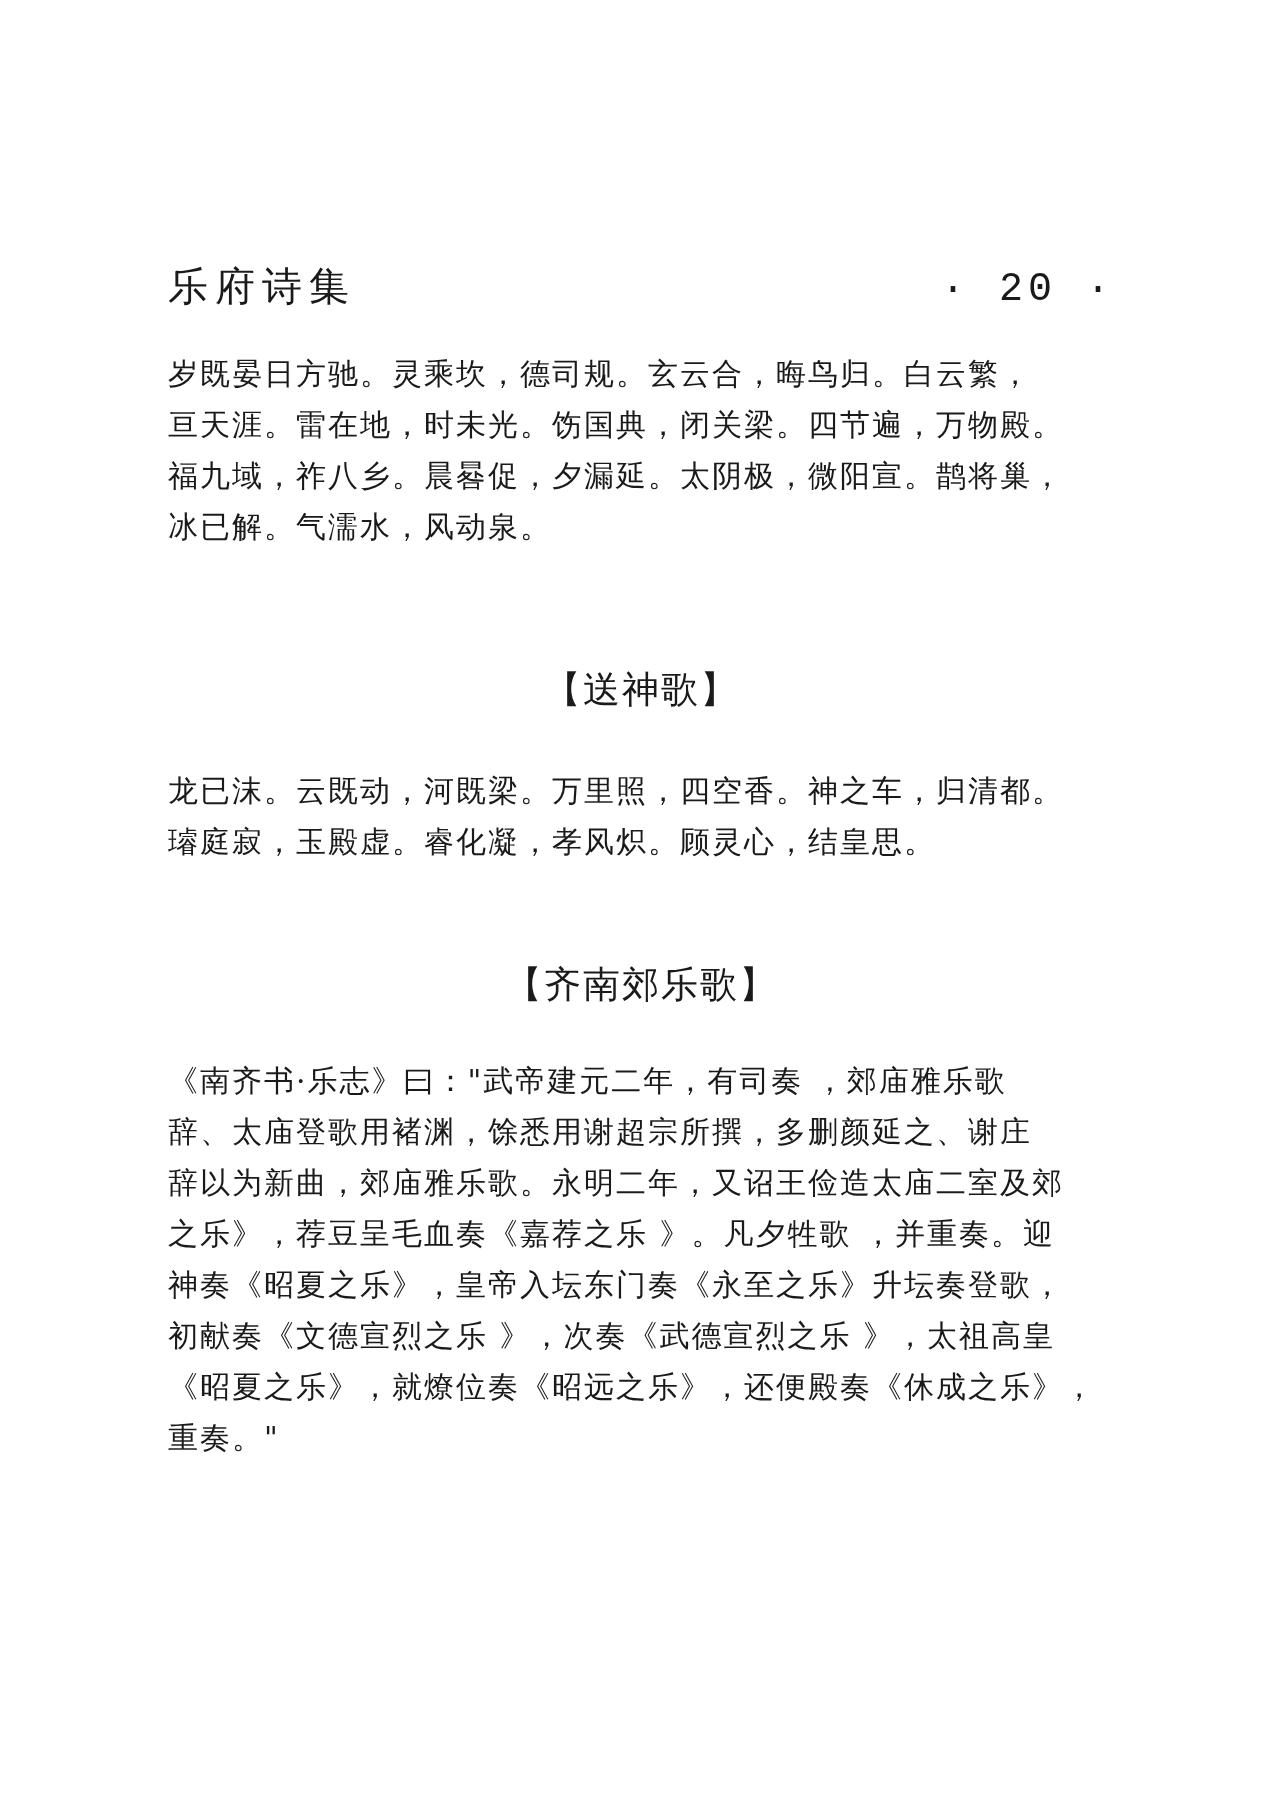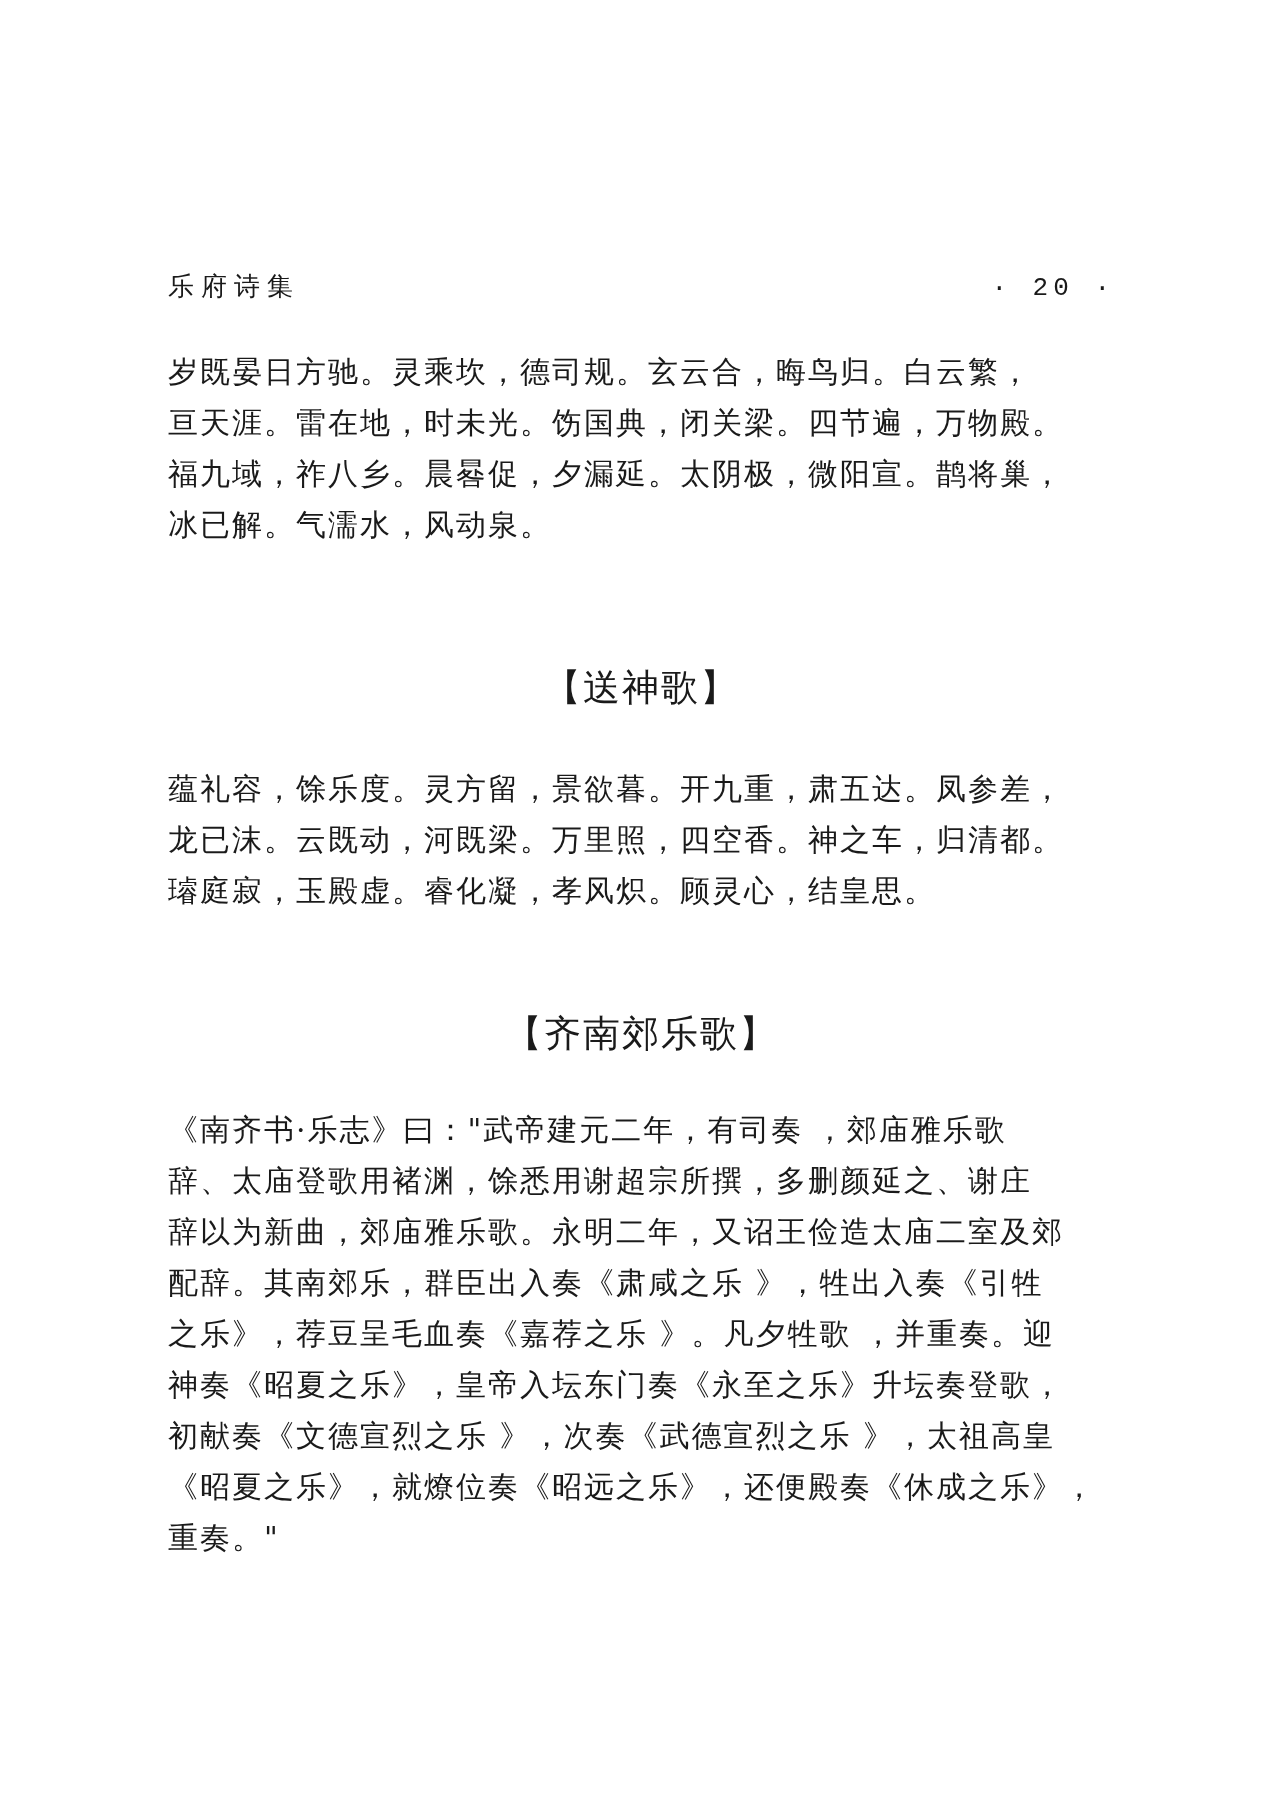"乐府诗集" .page-header { font-size: 26px -> 40px }
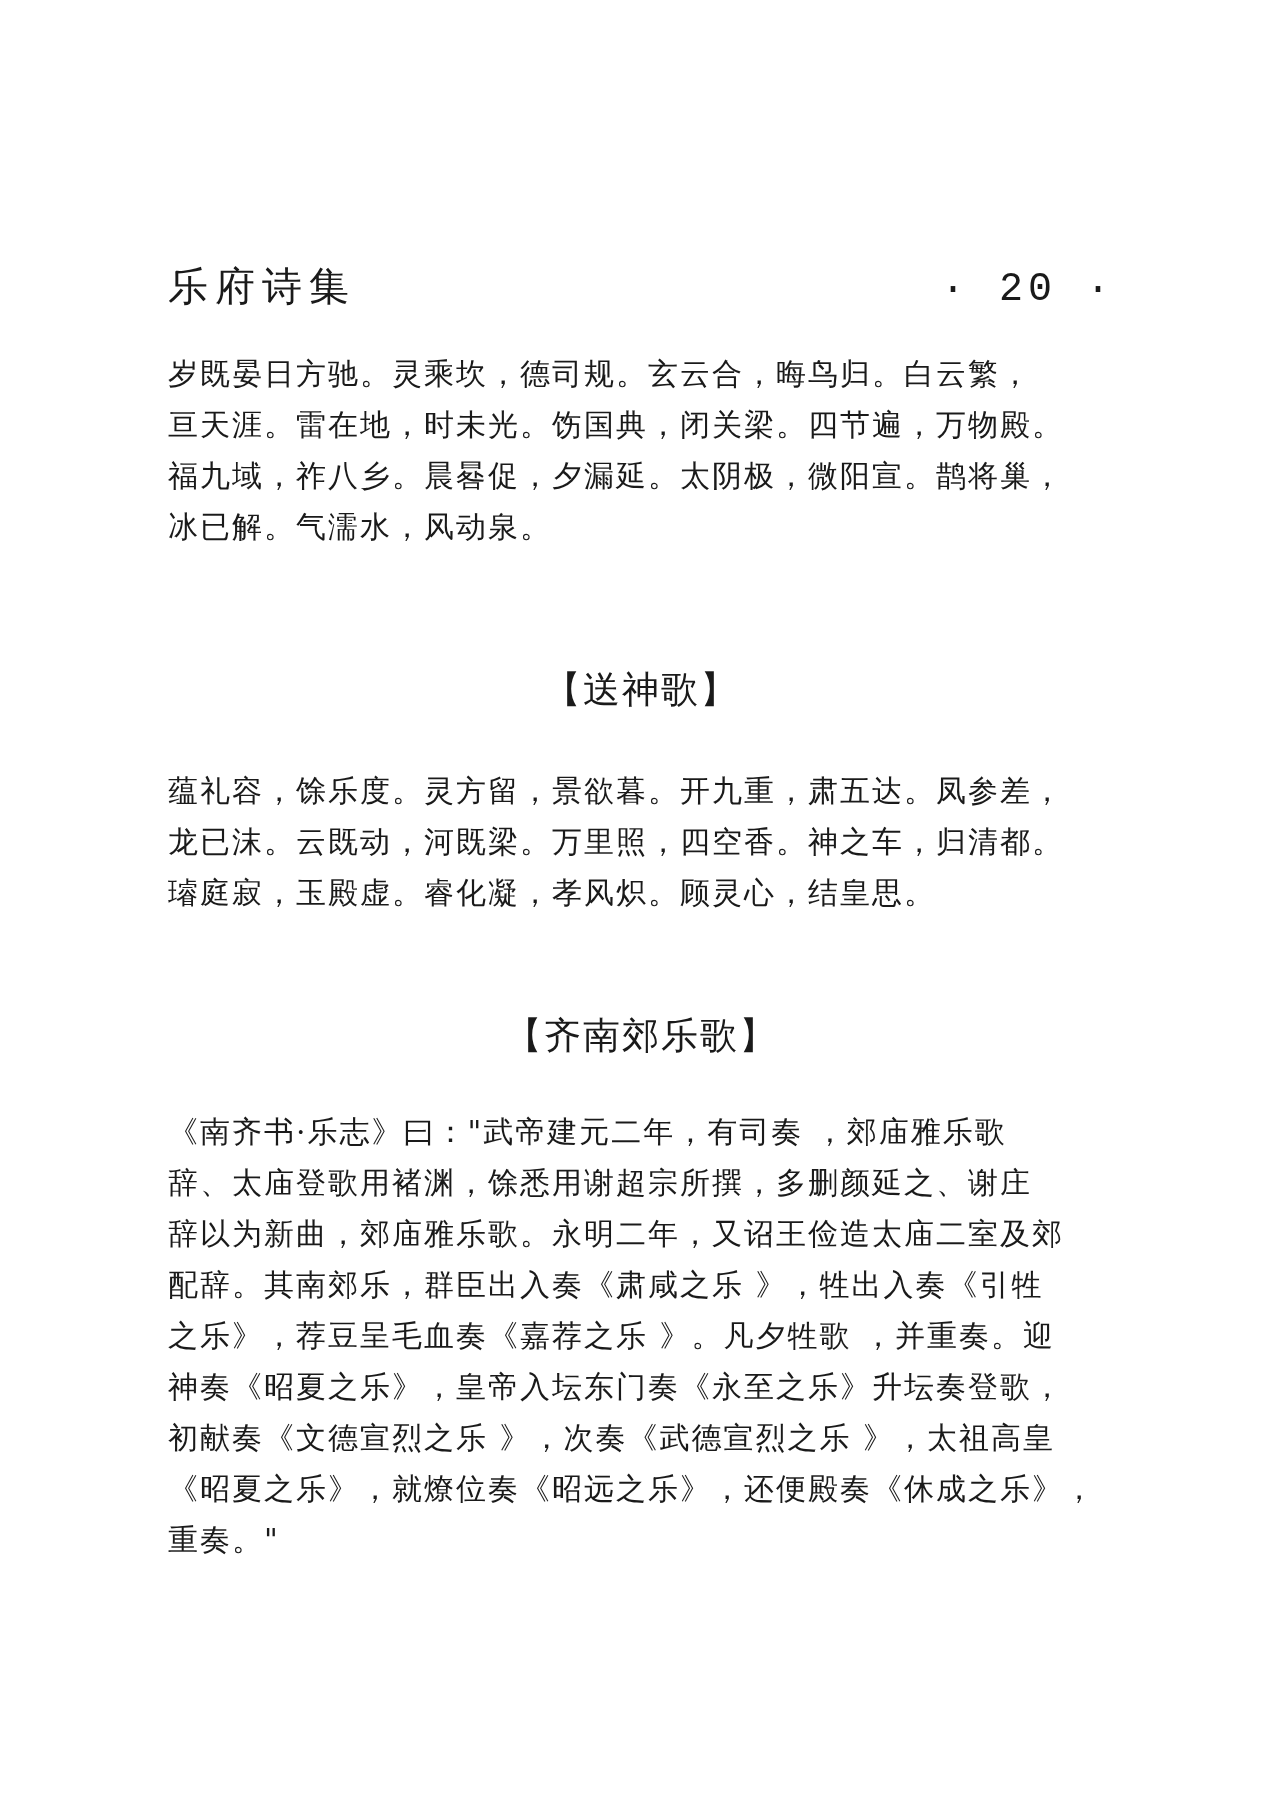"蕴礼容，馀乐度。灵方留，景欲暮。开九重，肃五达。凤参差，" div.line { html: <div>蕴礼容，馀乐度。灵方留，景欲暮。开九重，肃五达。凤参差，</div> -> none }
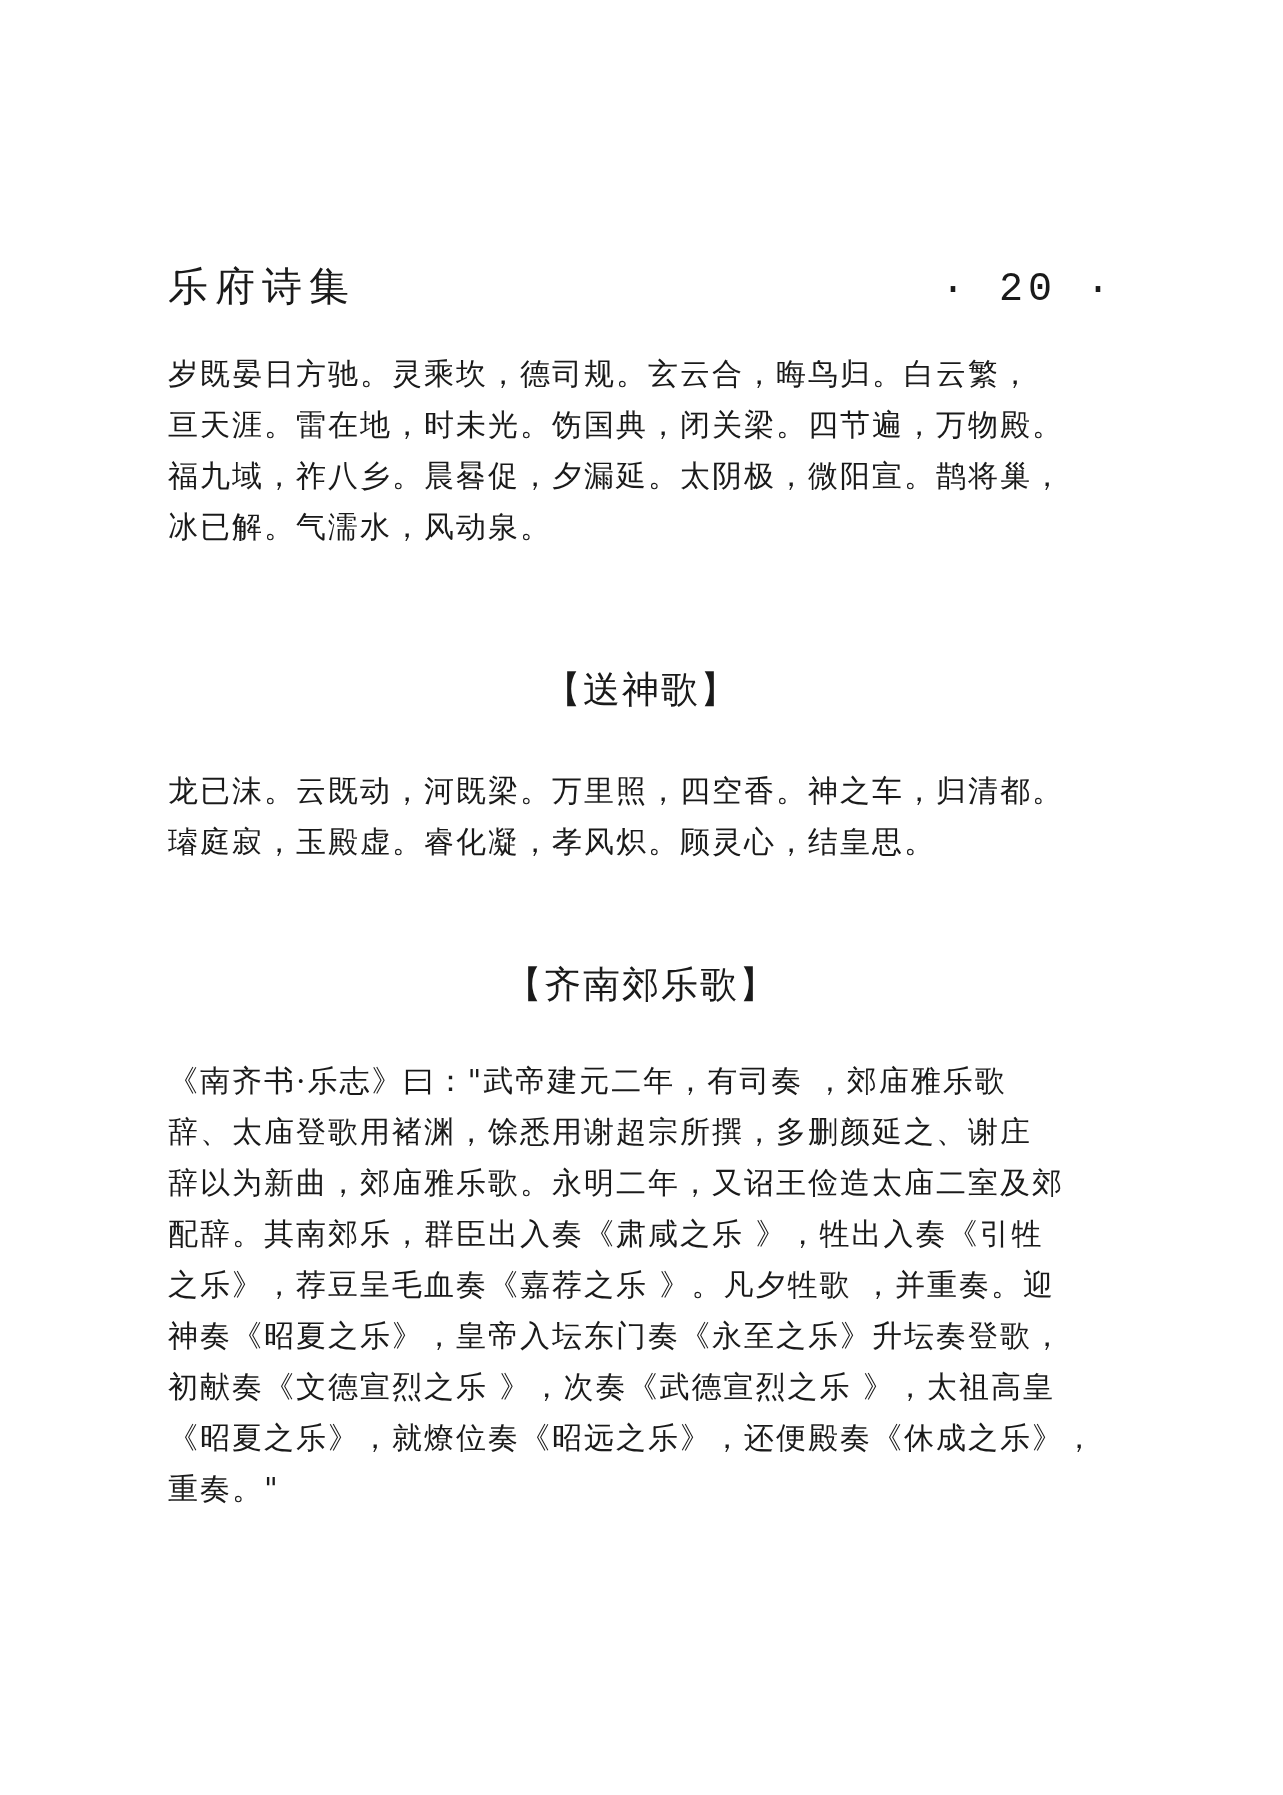"配辞。其南郊乐，群臣出入奏《肃咸之乐 》，牲出入奏《引牲" div.line { html: <div>配辞。其南郊乐，群臣出入奏《肃咸之乐 》，牲出入奏《引牲</div> -> none }
